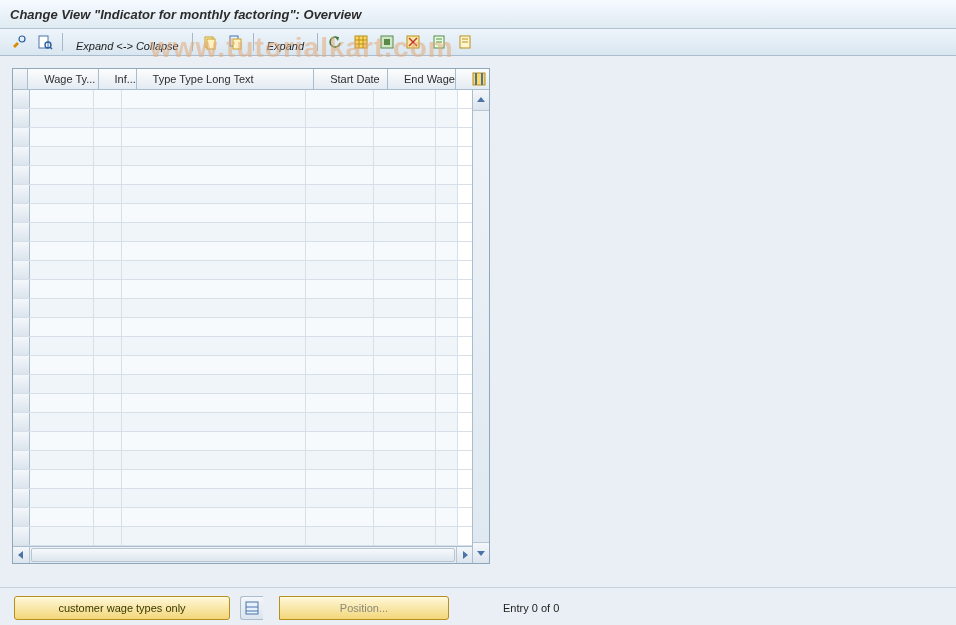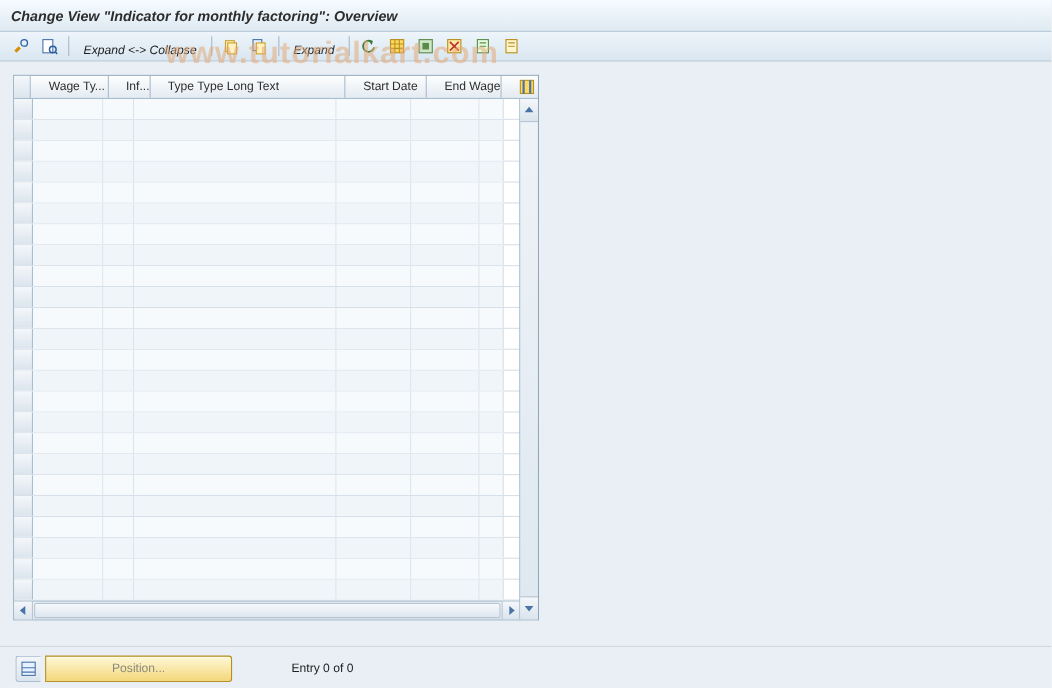"customer wage types only" div.push-btn { html: none -> <div> <span>customer wage types only</span> </div> }
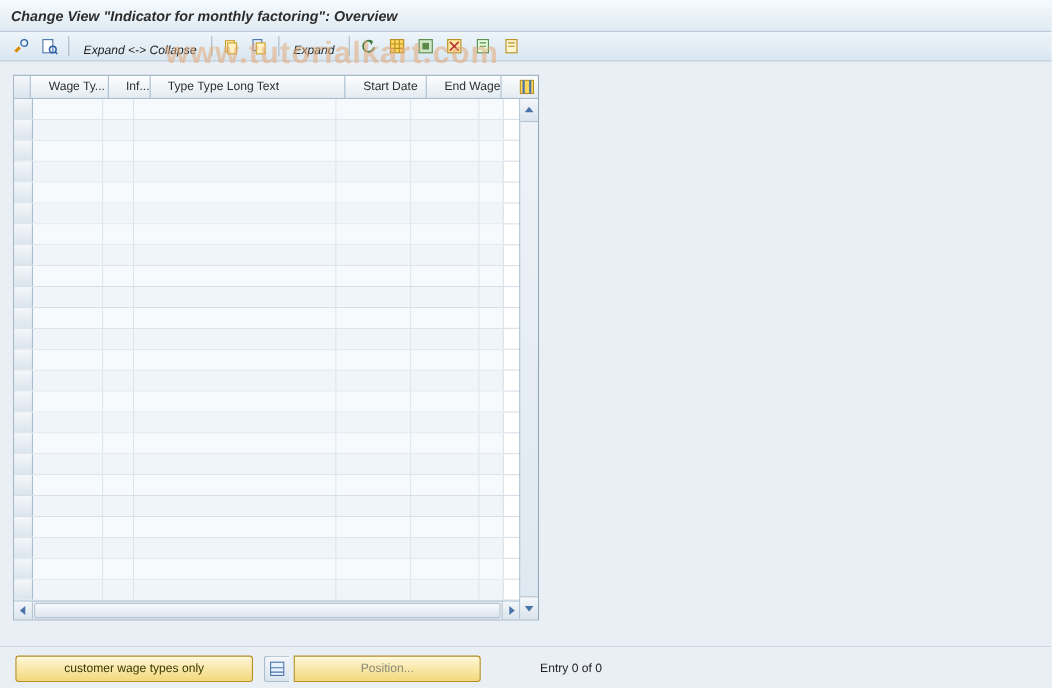"Position..." .footer .pos-group { gap: 4px -> 16px }
